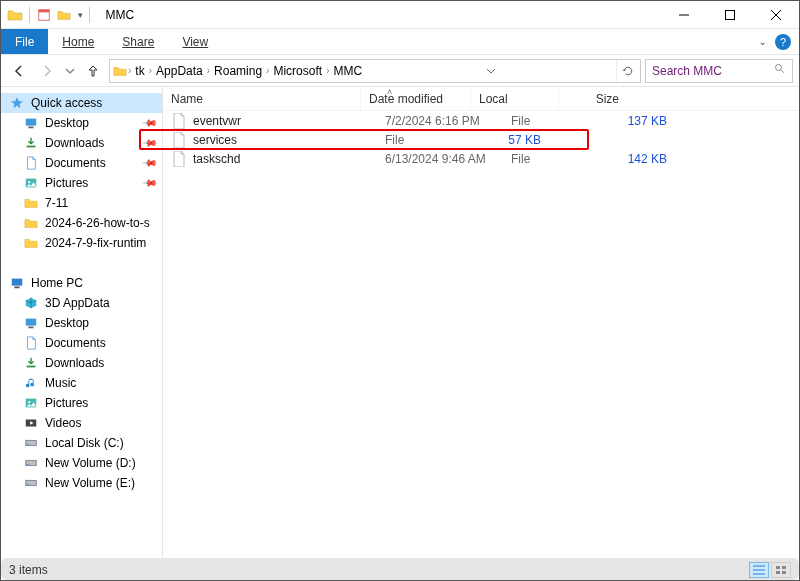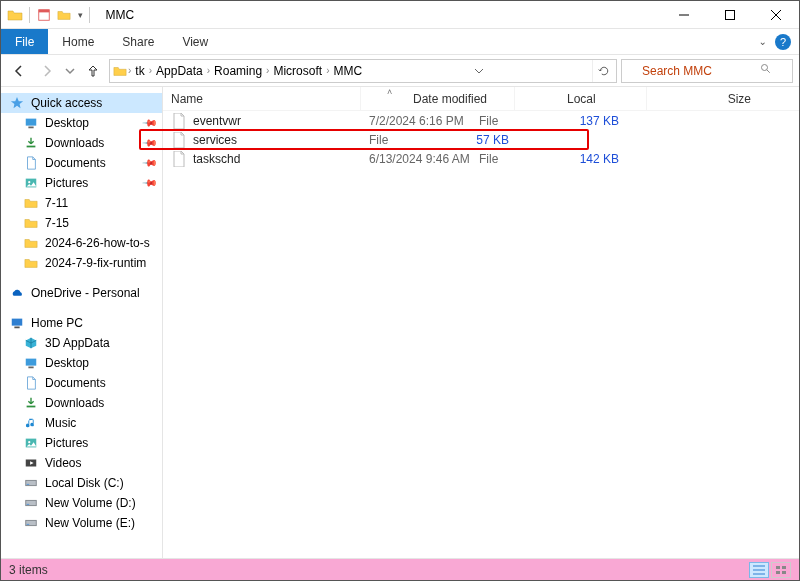"Home" .ribbon-tab { text-decoration: none -> underline }
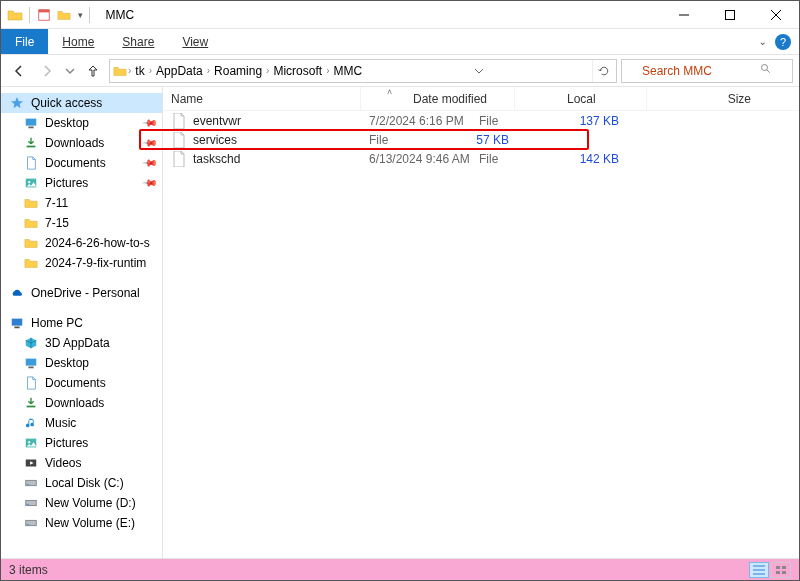"Search MMC" .searchbox { color: #c2410c -> #701a75; padding: 0 20px -> 0 6px; width: 172px -> 148px }
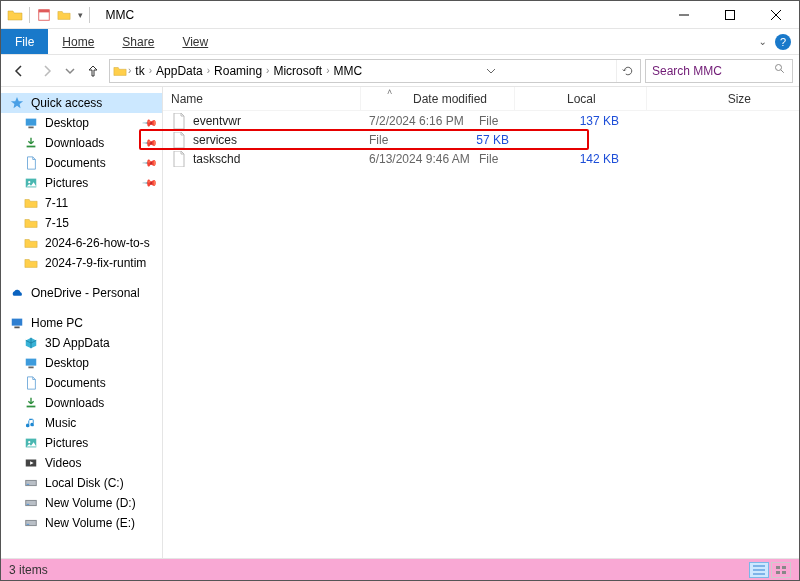"Name" .cols { gap: 44px -> none }
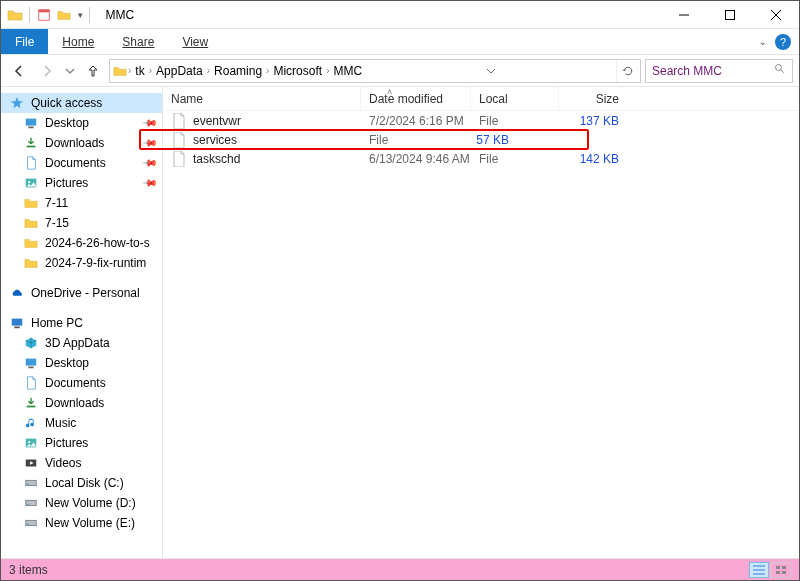"eventvwr" .row { gap: none -> 16px }
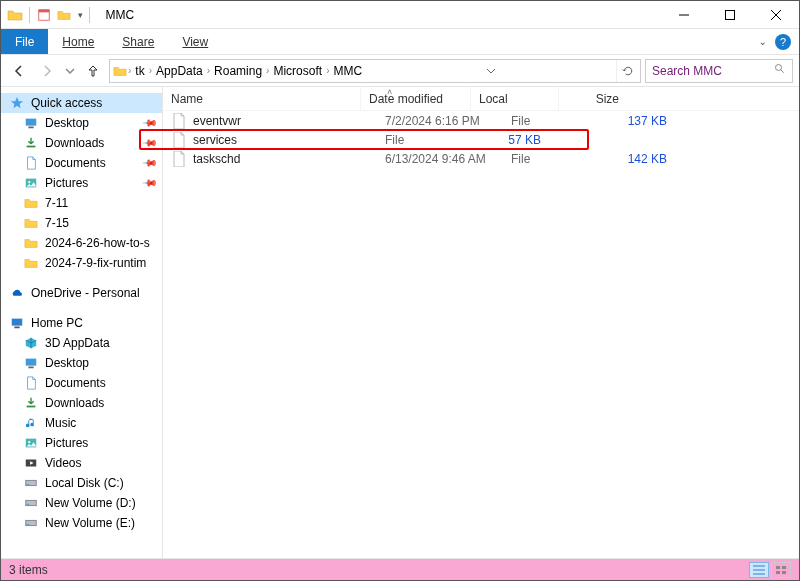"7-15" div.side-item { html: <div> <span> <svg> <path></path> </svg> </span> <span>7-15</span> </div> -> none }
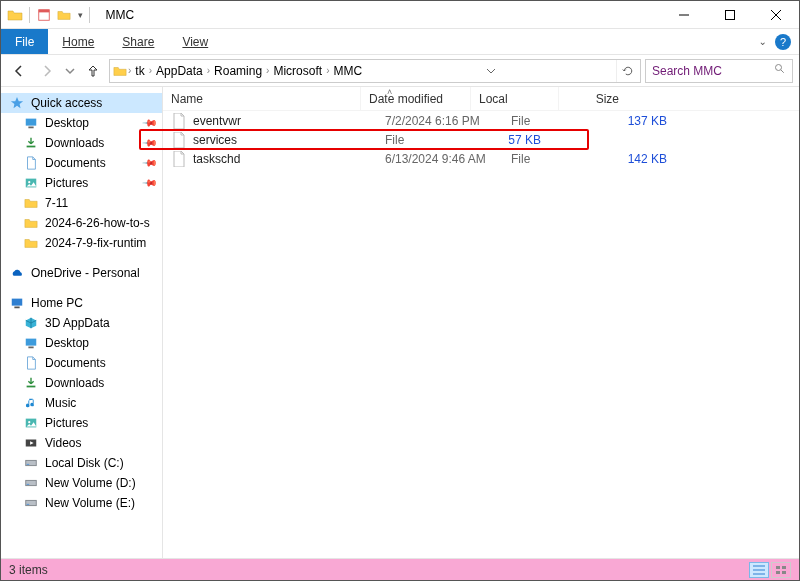"OneDrive - Personal" div.side-item { html: <div> <span> <svg> <path></path> </svg> </span> <span>OneDrive - Personal</span> </div> -> none }
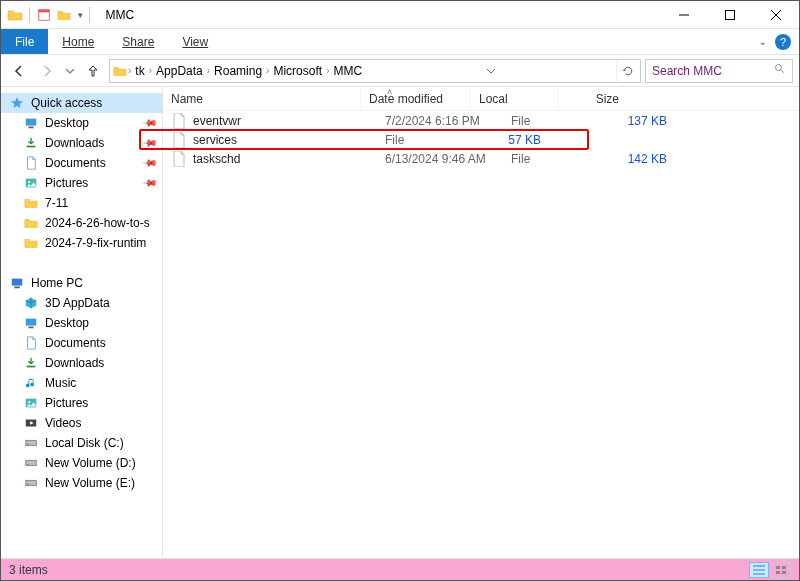"3 items" .statusbar { background: #f9a8d4 -> #e5e5e5; border-radius: none -> 6px }
